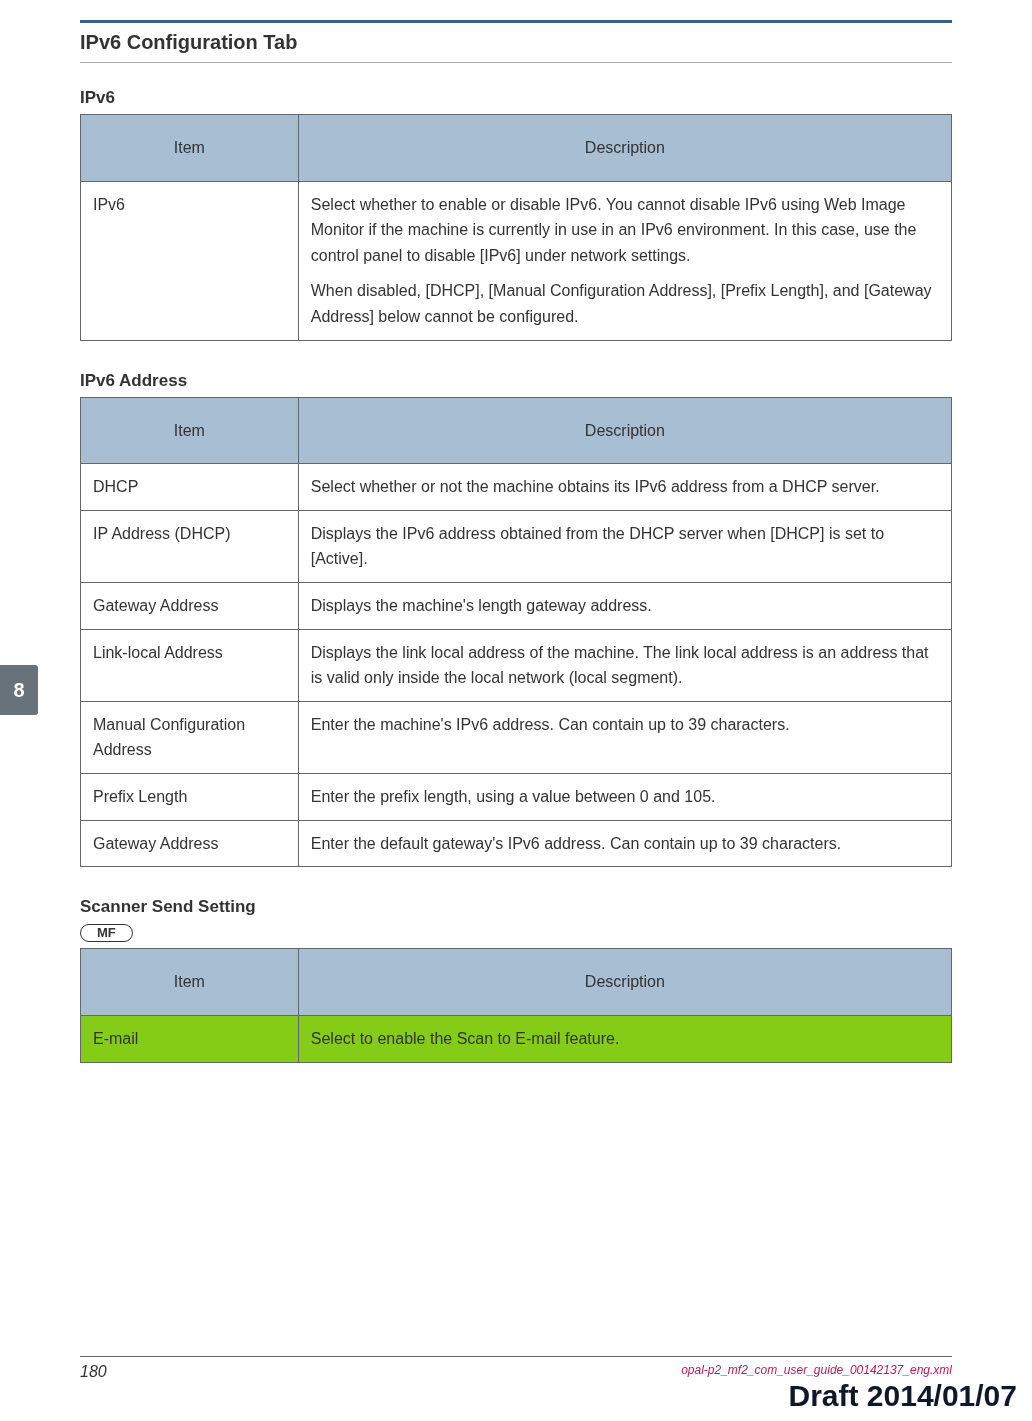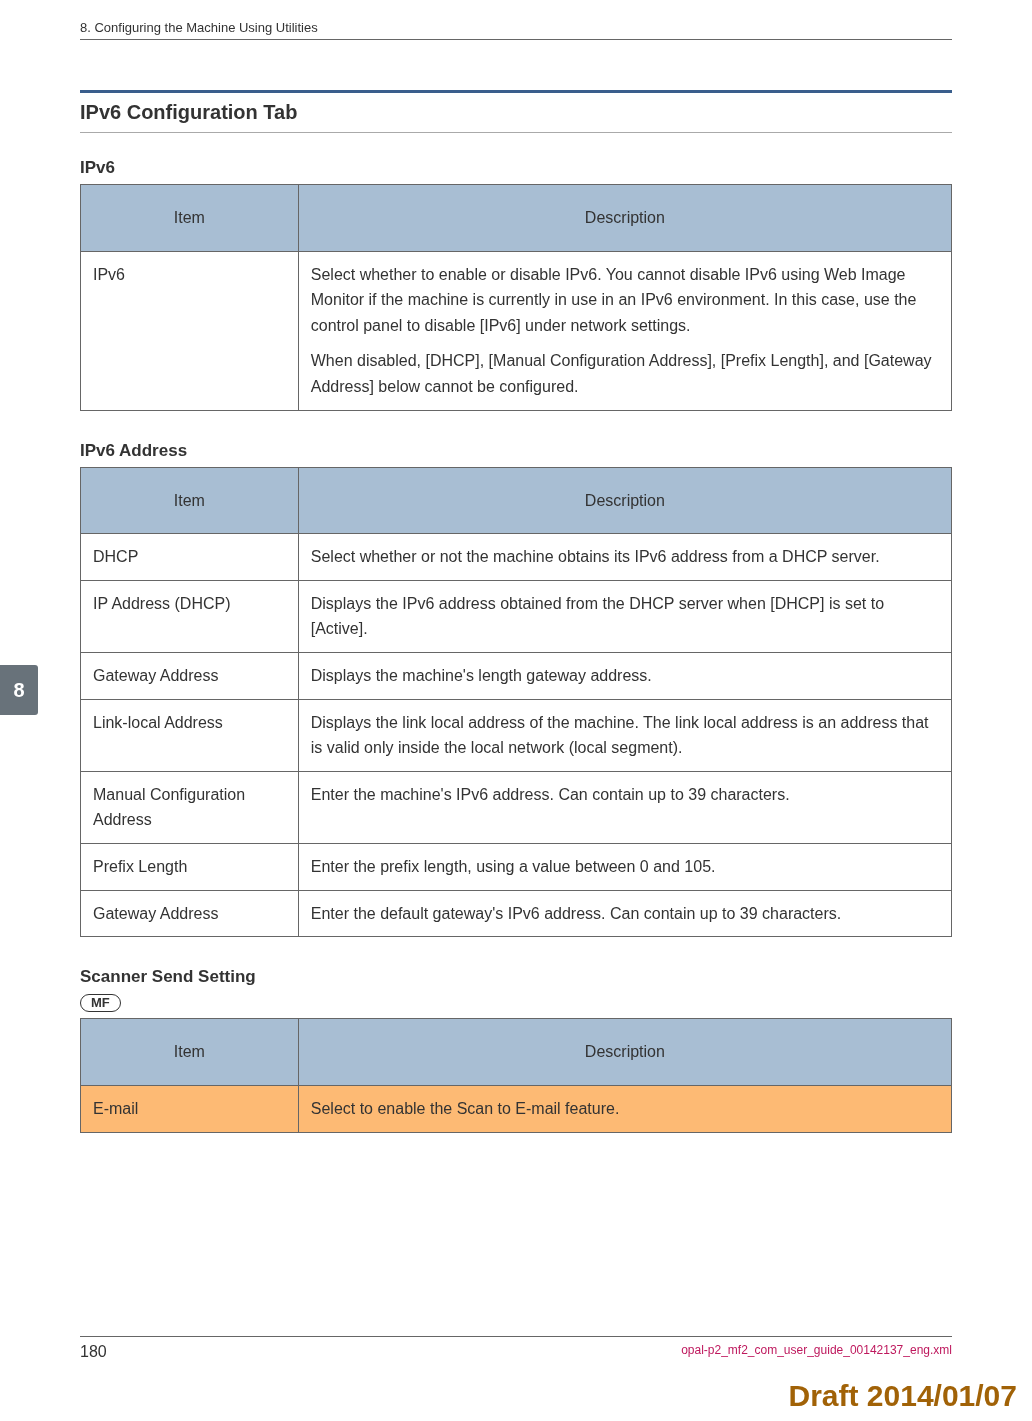"8. Configuring the Machine Using" div.header { html: <div> <span>8. Configuring the Machine Using Utilities</span> <div></div> </div> -> none }
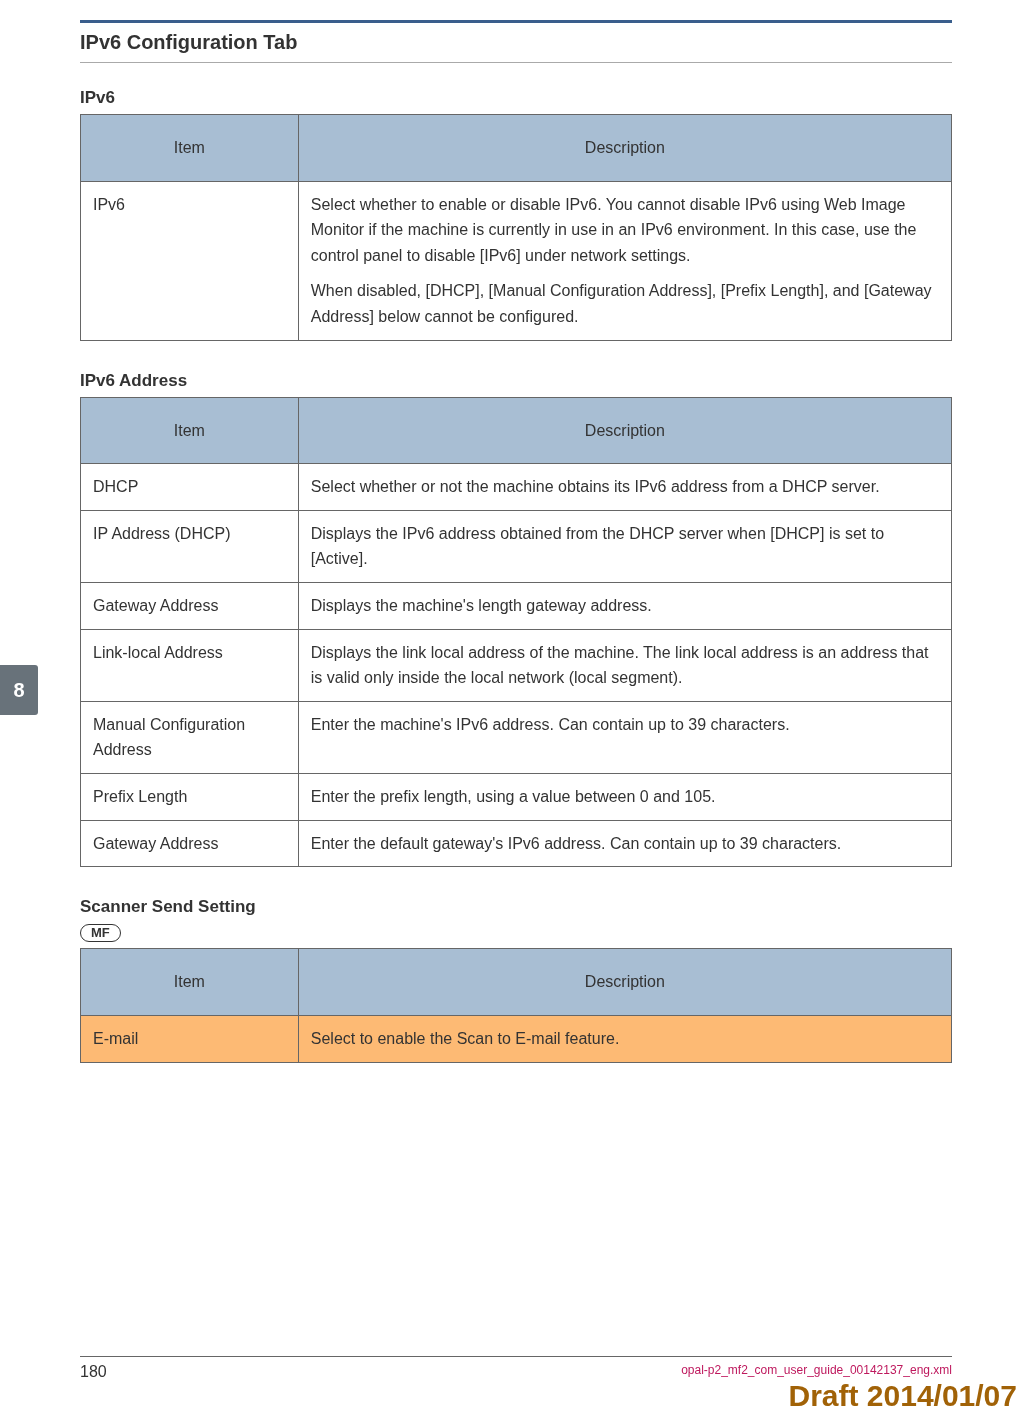"MF" .mf-badge { padding: 1px 10px -> 1px 16px }
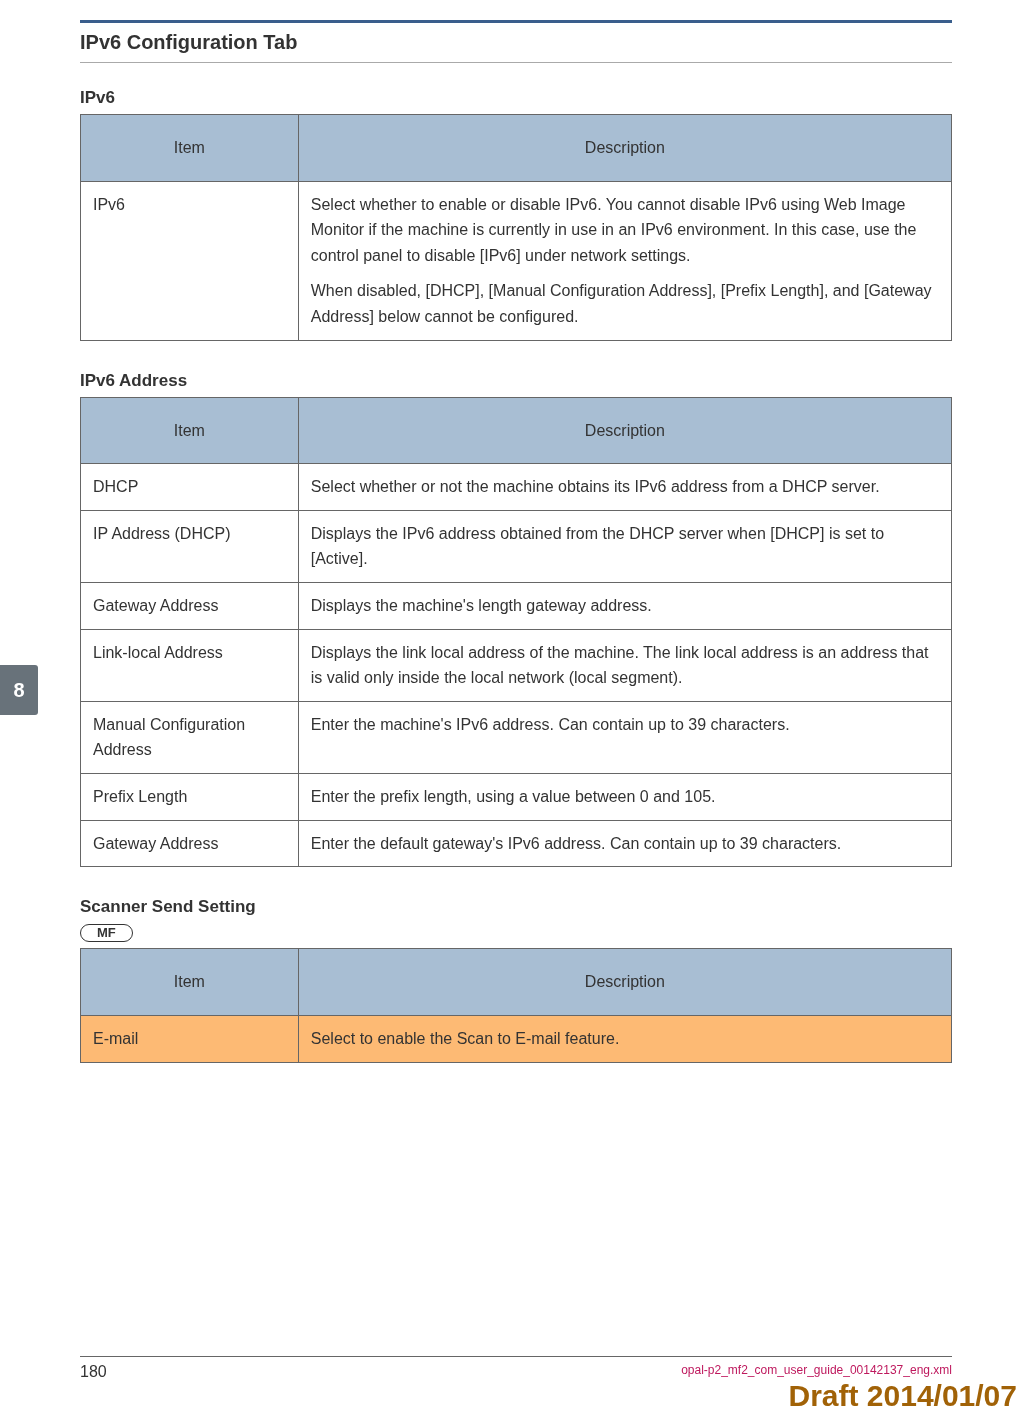"E-mail" .highlighted-row td { background: #fdba74 -> #84cc16 }
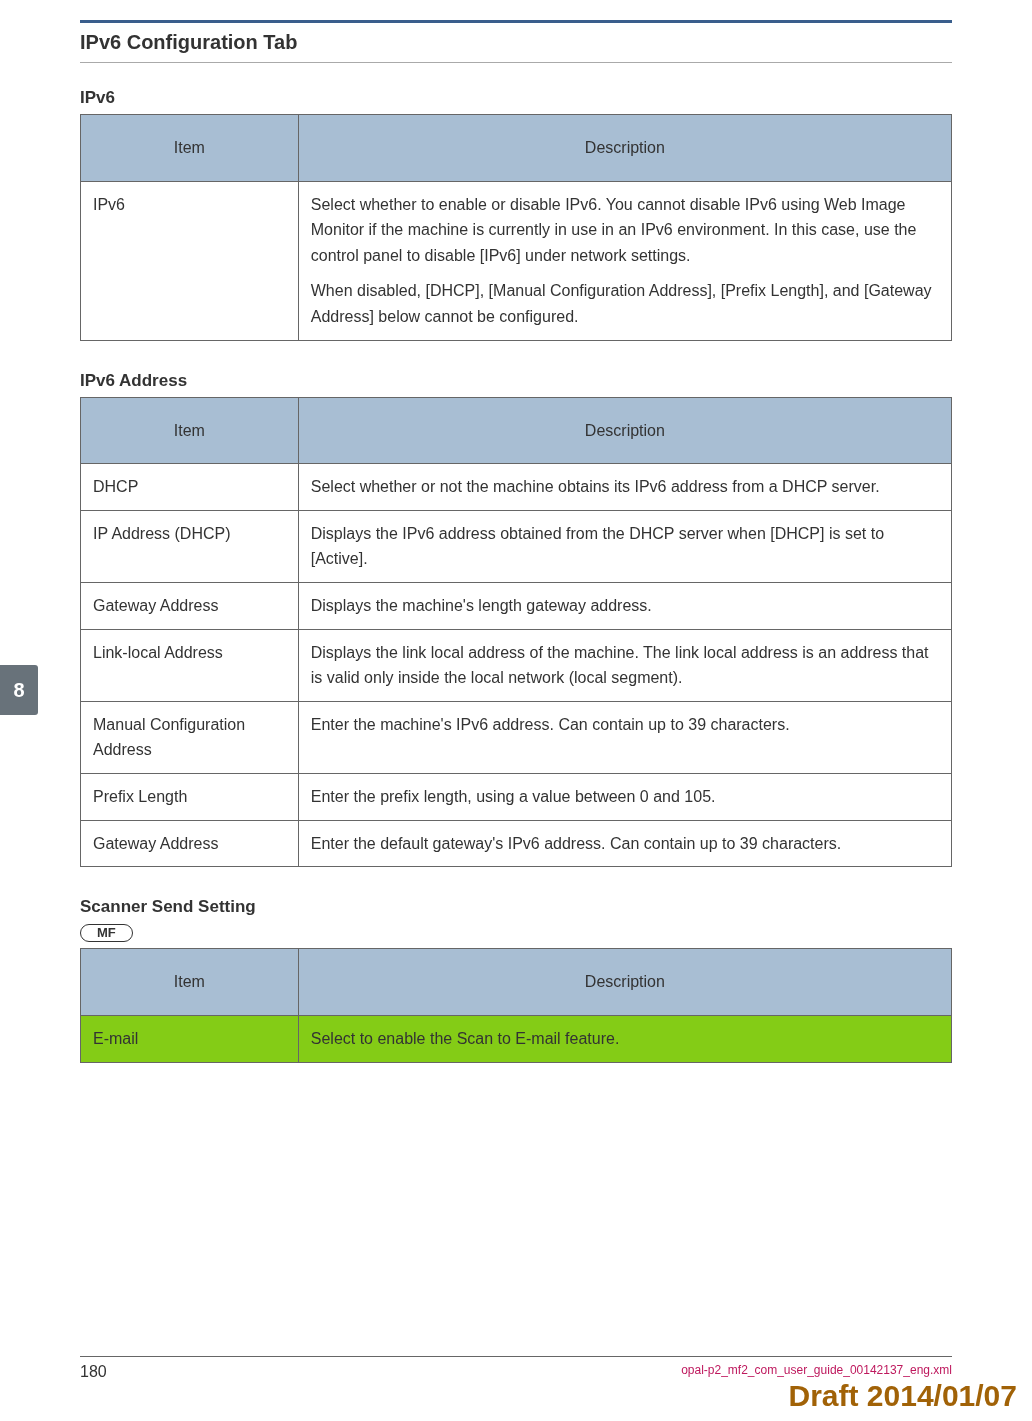"180" div { font-style: none -> italic }
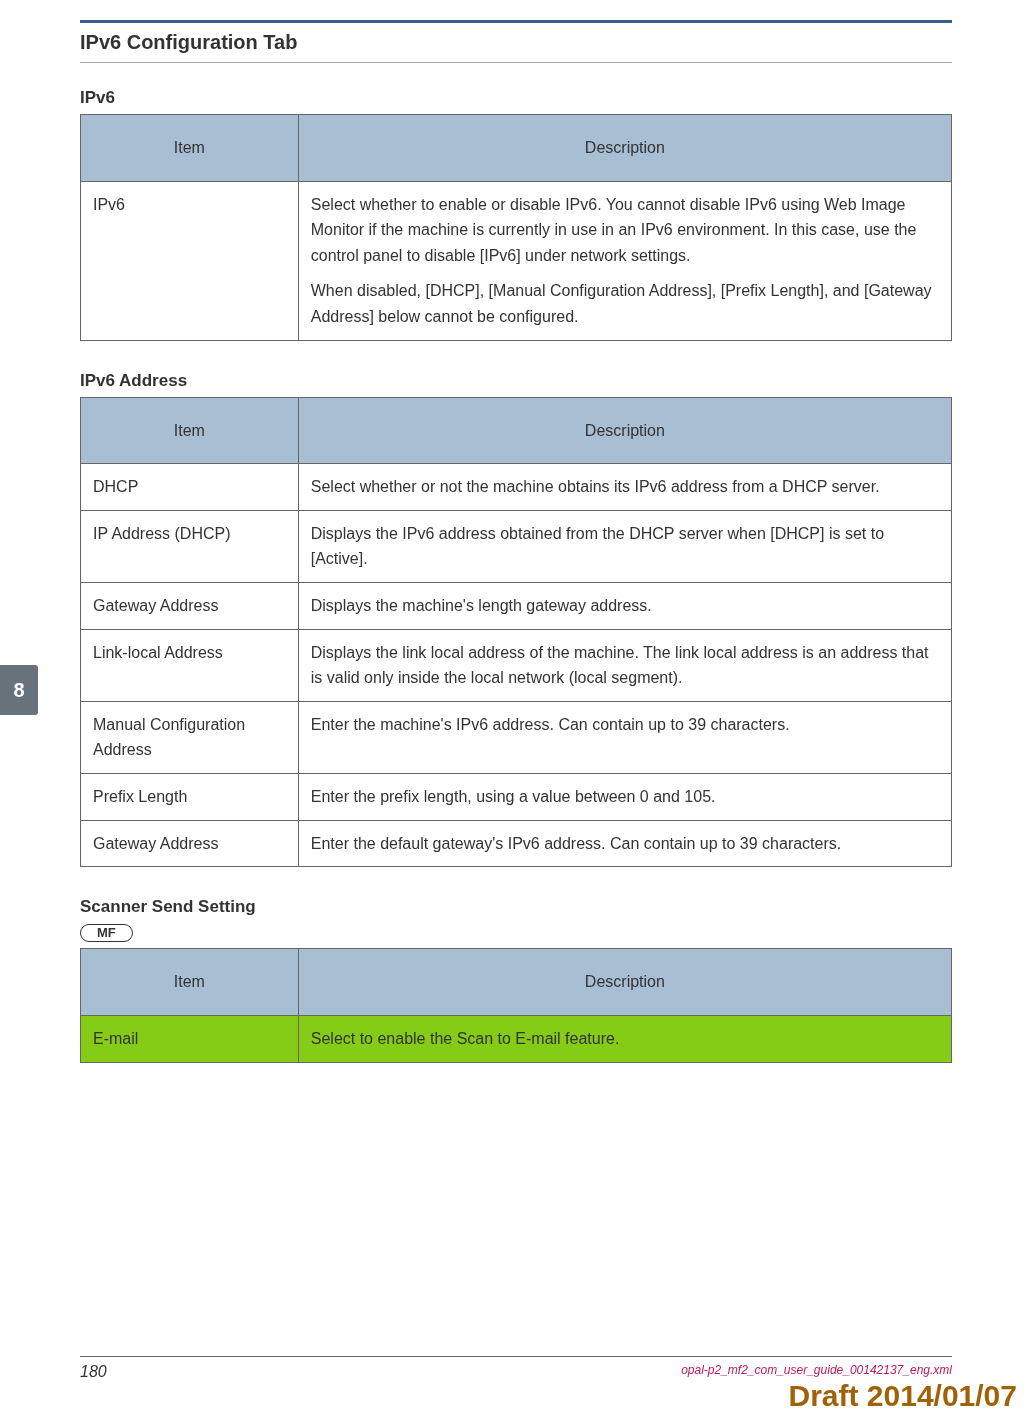"Draft 2014/01/07" .draft { color: #a16207 -> #0f172a }
